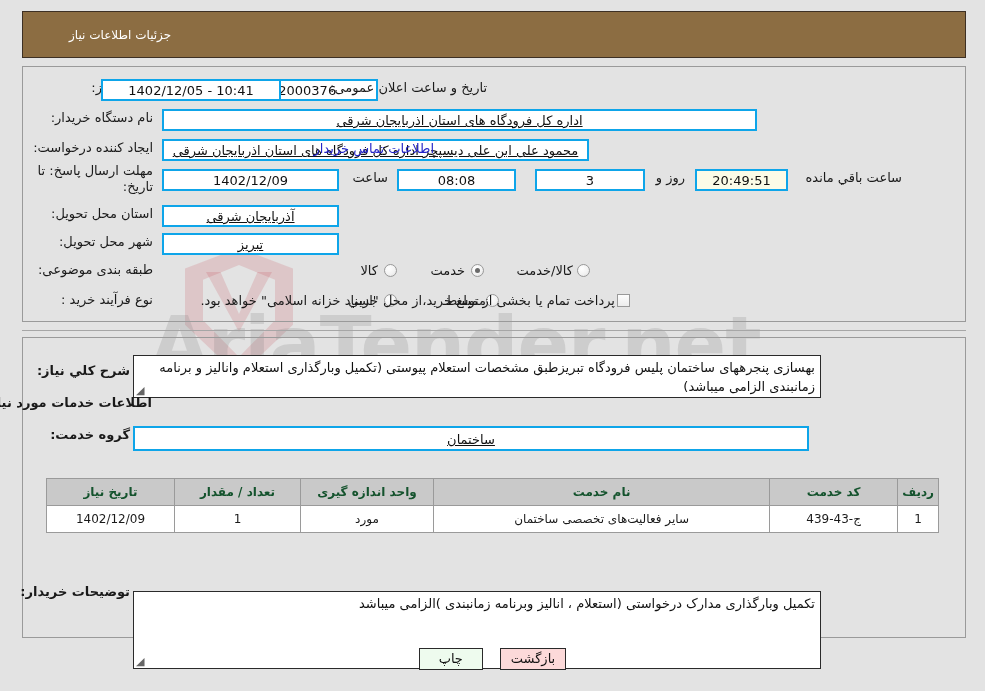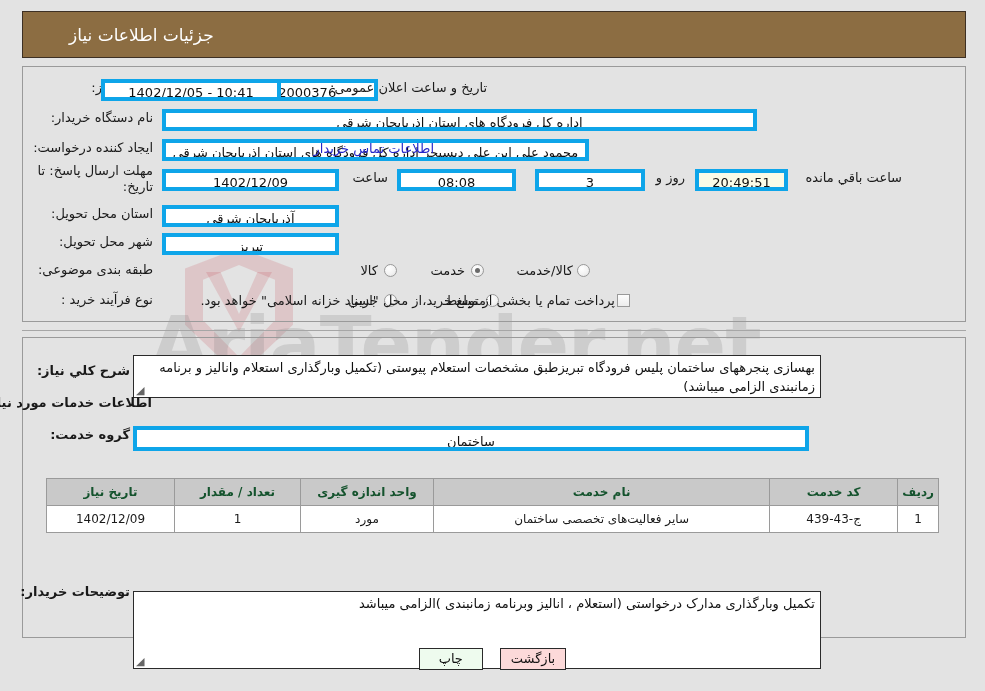"جزئیات اطلاعات نیاز" .header-title { font-size: 17px -> 12px }
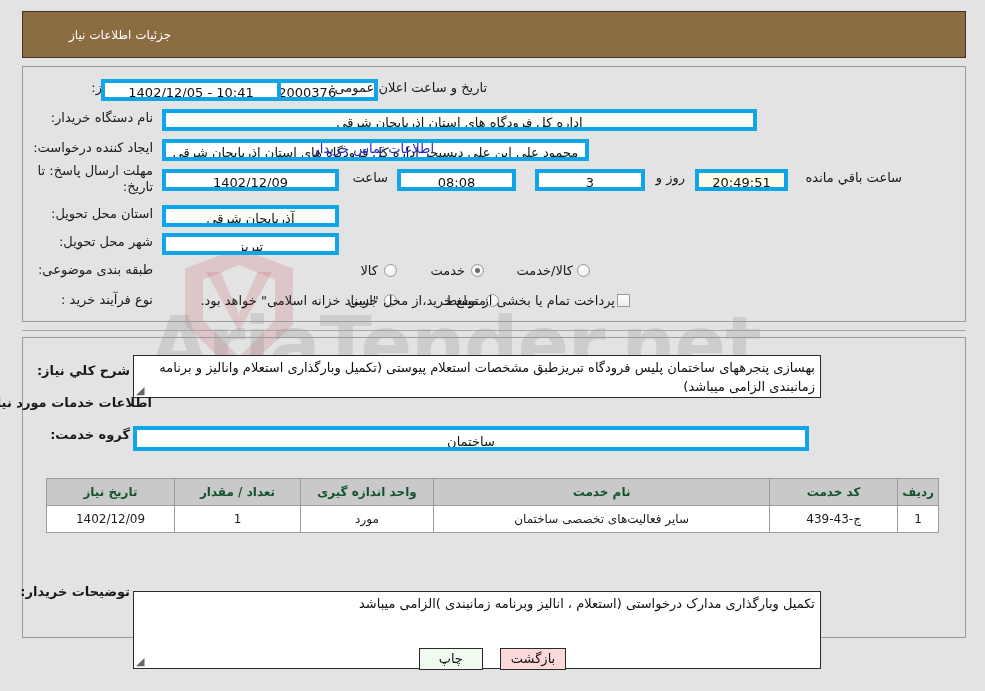"10:41 - 1402/12/05" .fld { border: 4px solid #0ea5e9 -> 2px solid #0ea5e9 }
